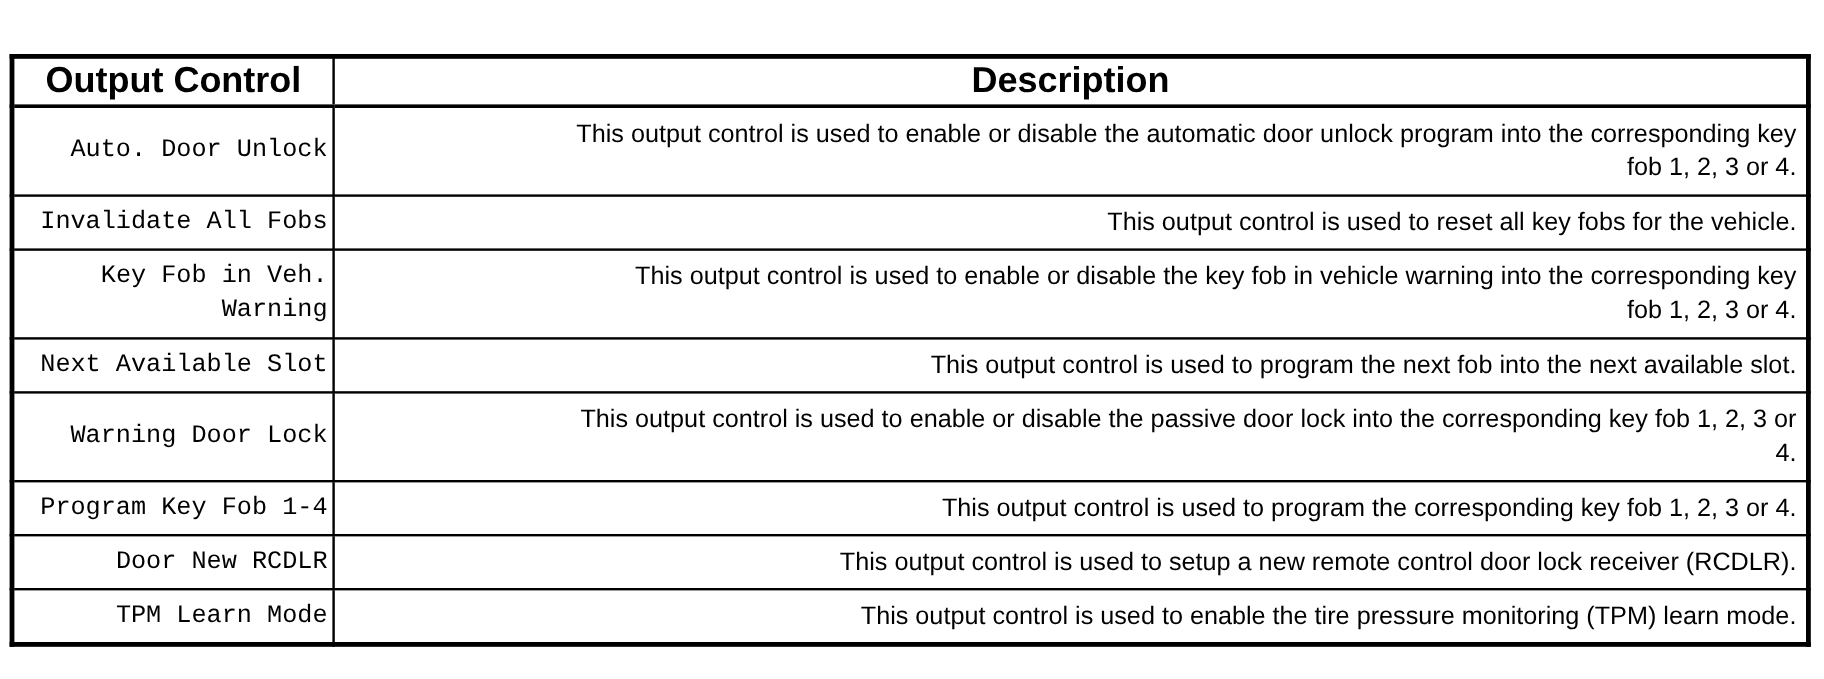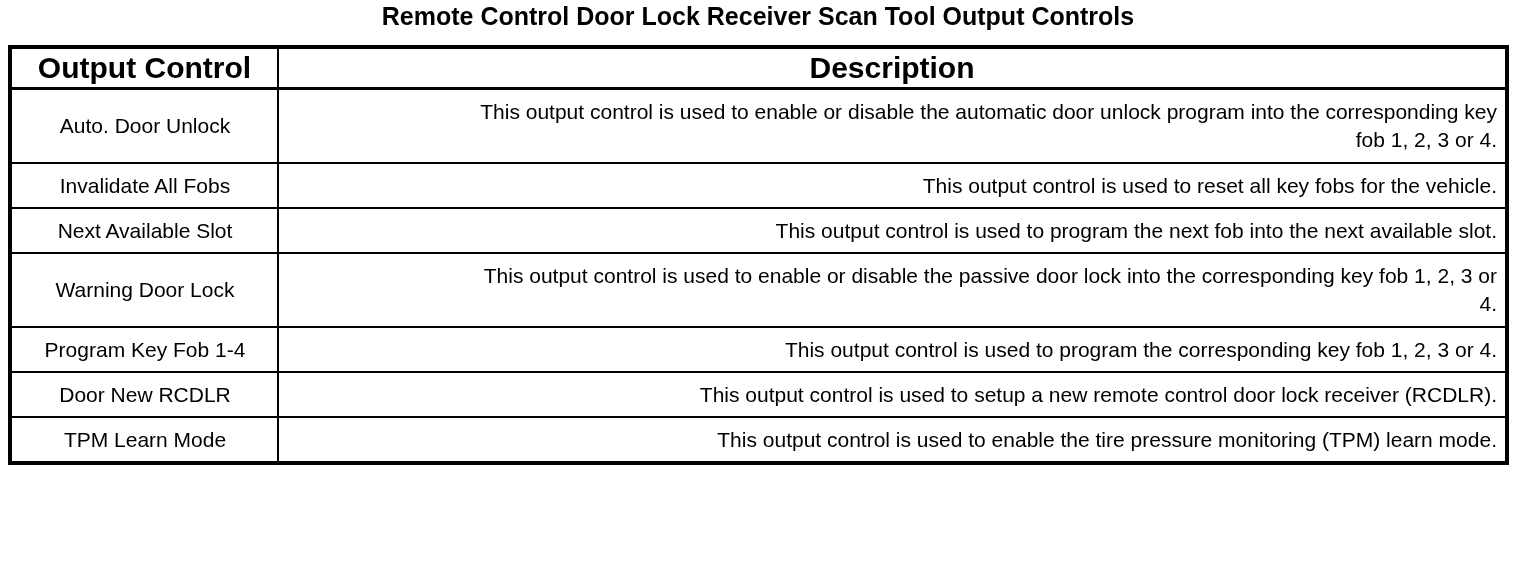"Remote Control Door Lock Receiver" div.doc-title { html: <div>Remote Control Door Lock Receiver Scan Tool Output Controls</div> -> none }
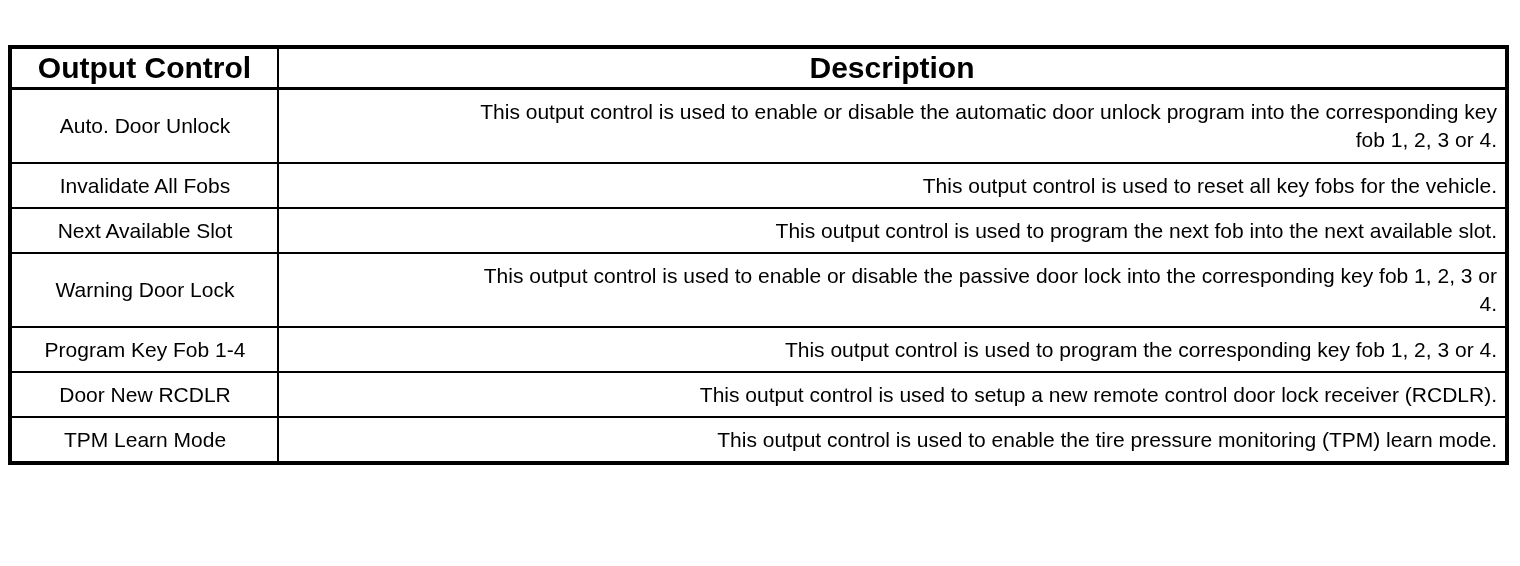"Auto. Door Unlock" td.ctrl-cell { font-family: none -> Liberation Mono, monospace; text-align: center -> right }
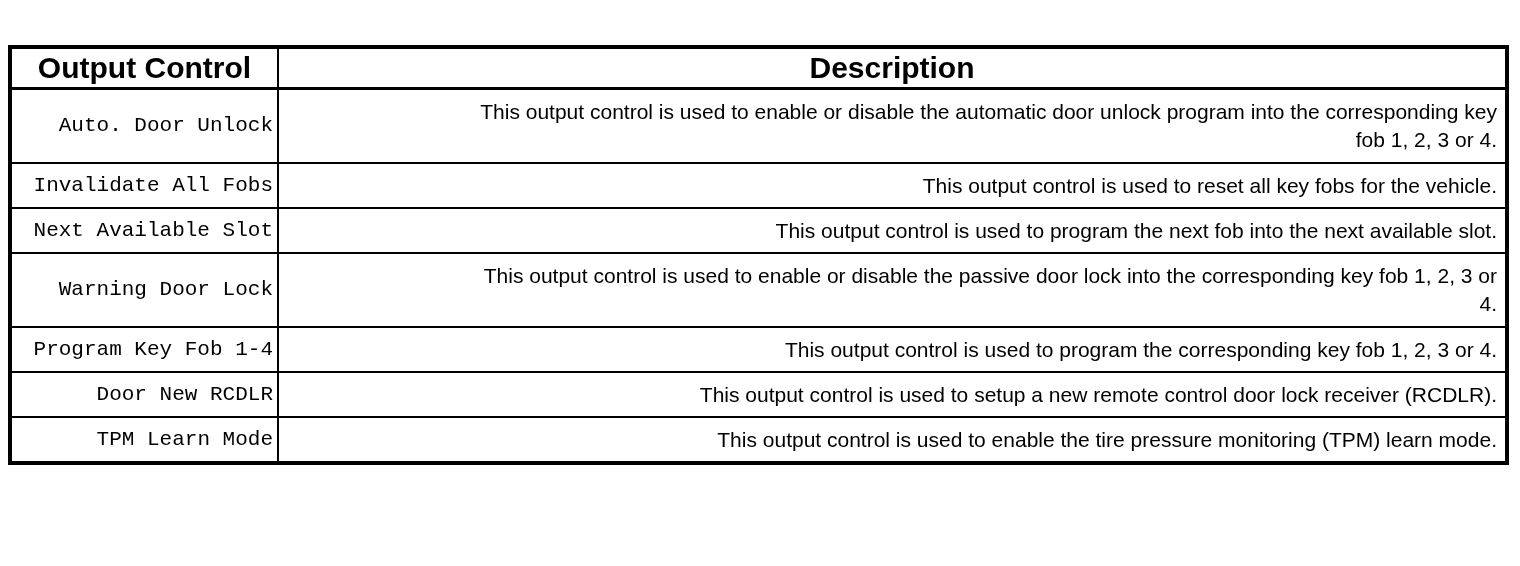"Key Fob in Veh." tr.h-tall { html: none -> <tr> <td>Key Fob in Veh. Warning</td> <td>This output control is used to enable or disable the key fob in vehicle warning into the corresponding key fob 1, 2, 3 or 4.</td> </tr> }
